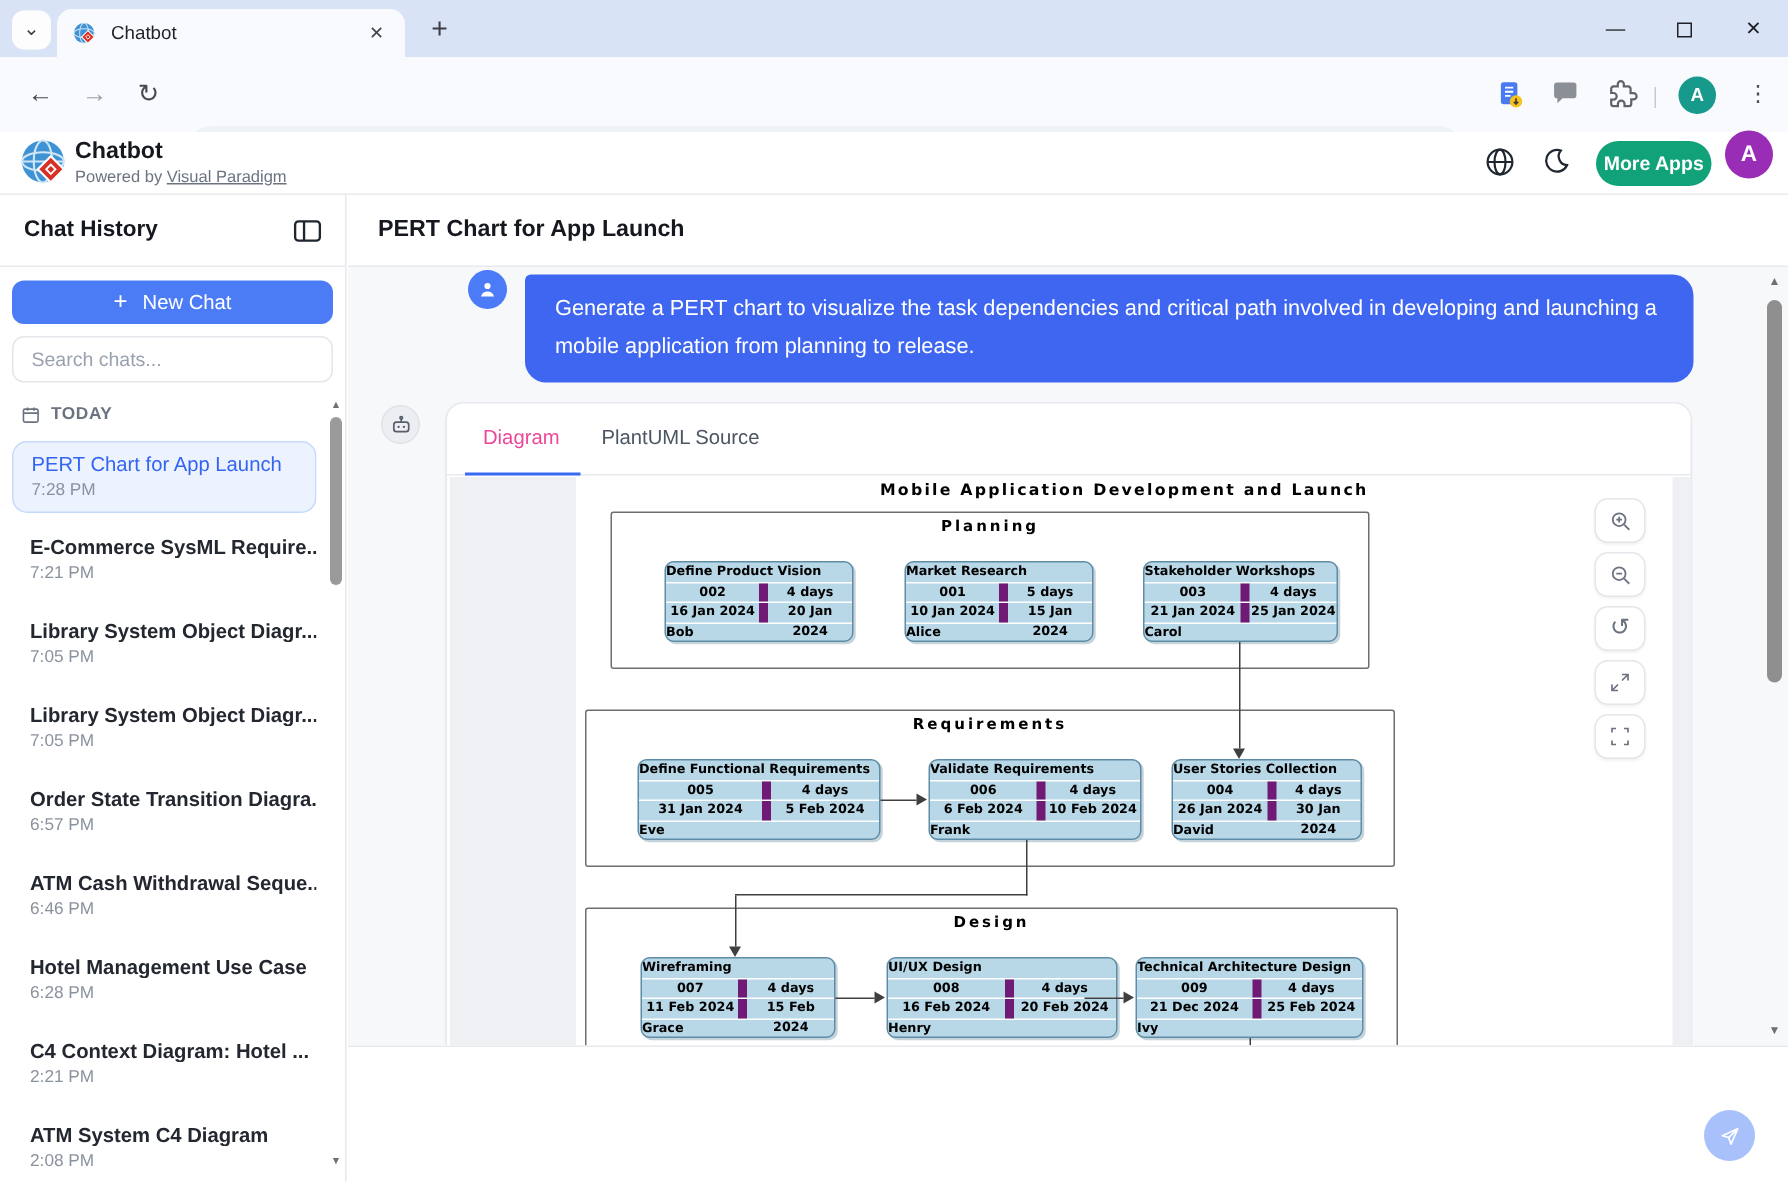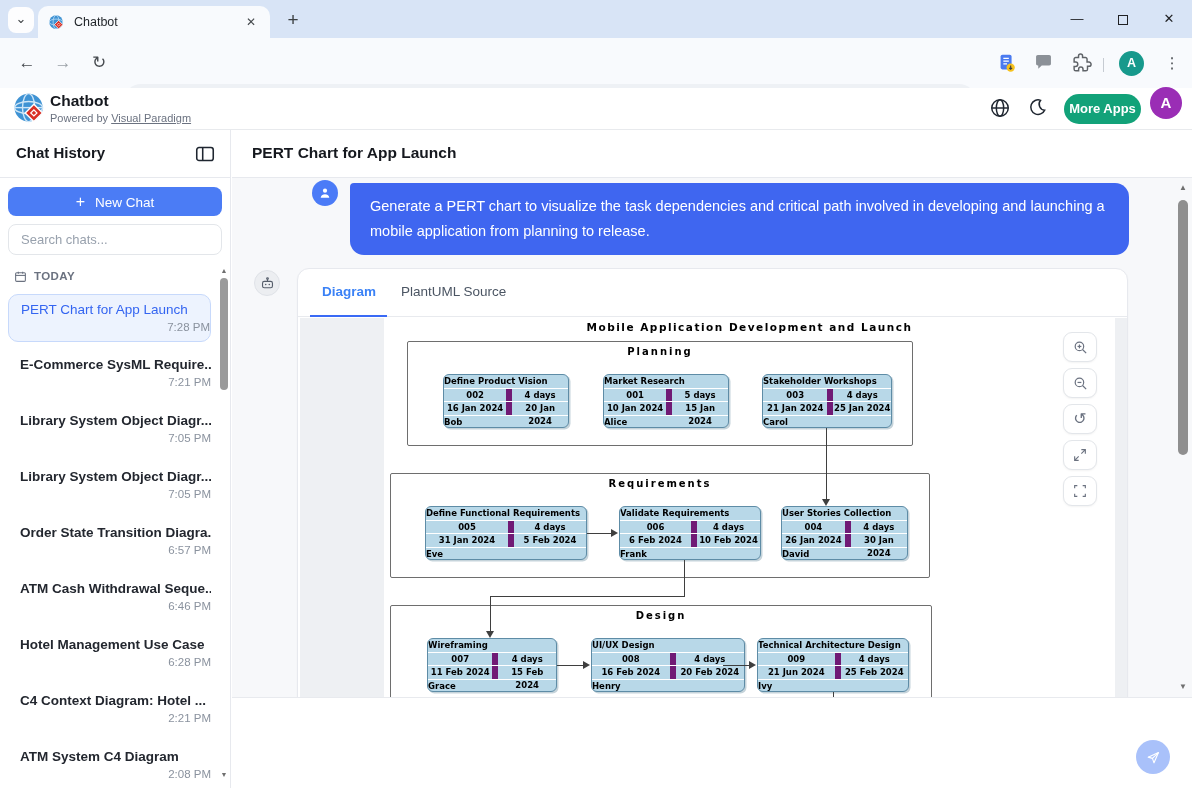"Diagram" .tab-lbl.active { color: #3b82f6 -> #ec4899; font-weight: bold -> normal }
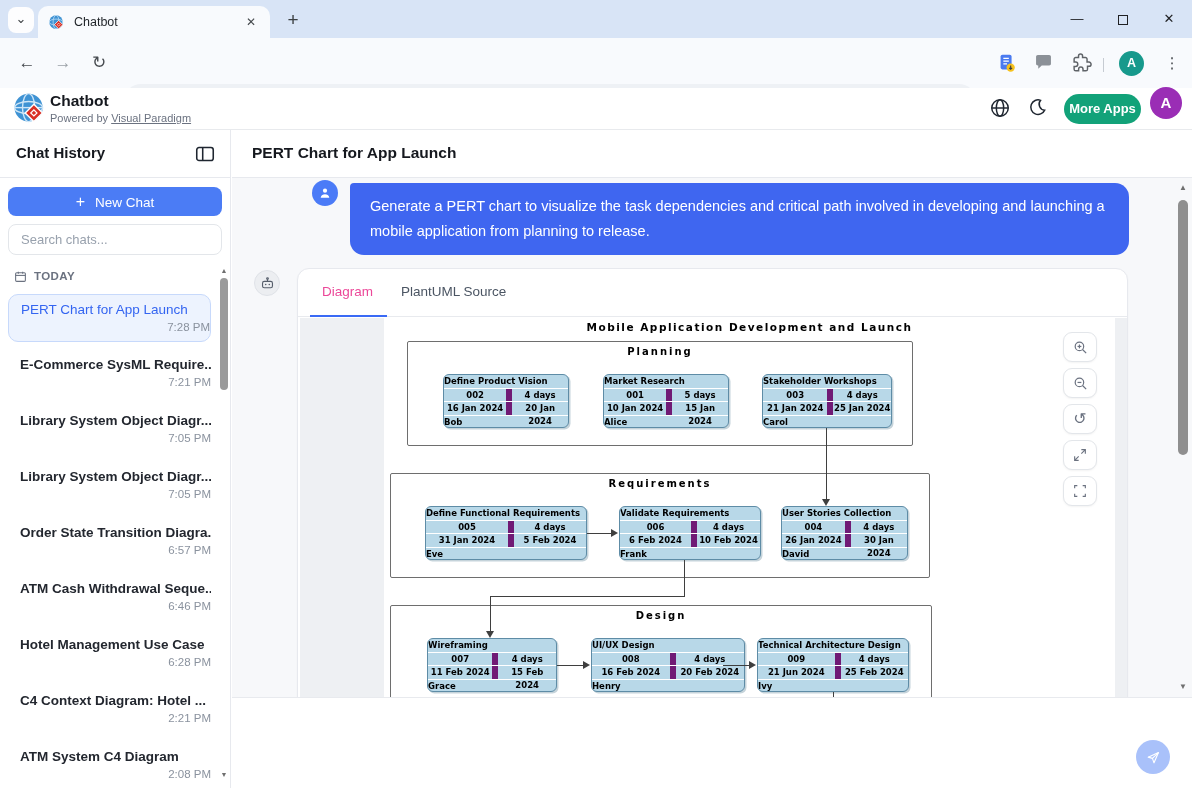"7:28 PM" .ci-time { text-align: right -> none }
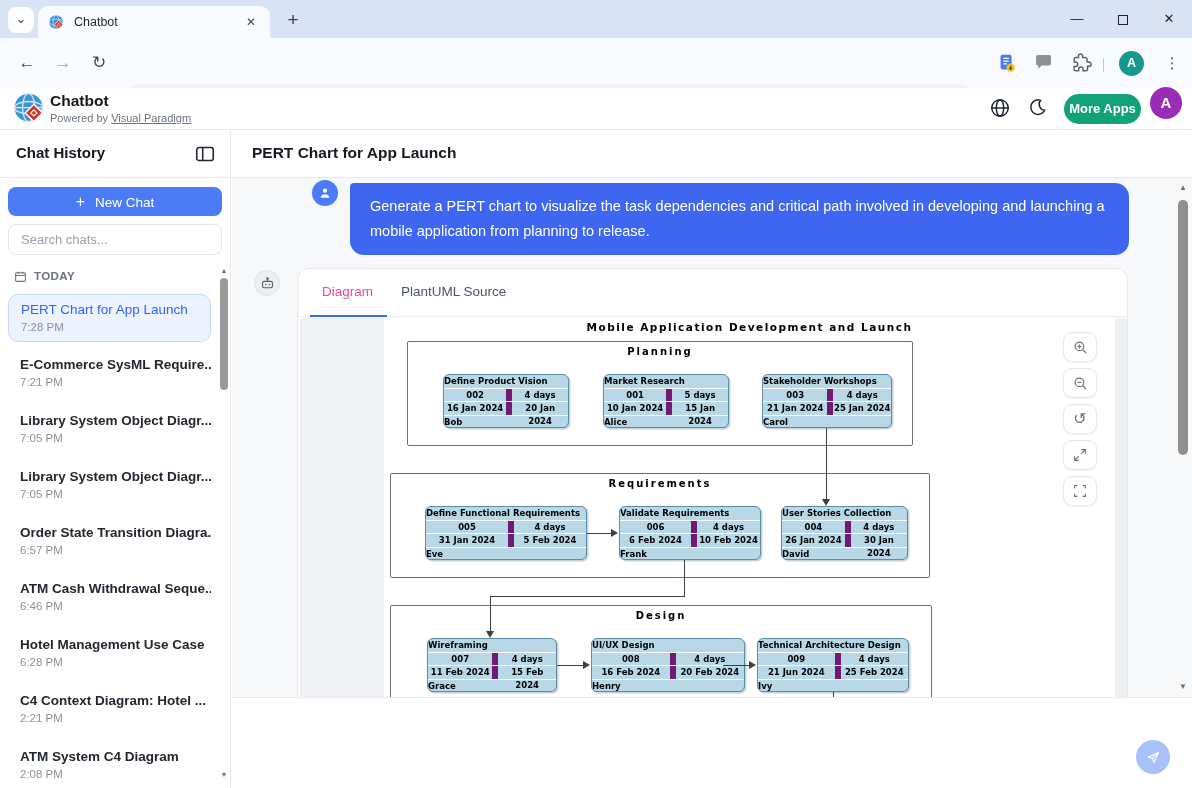"21 Jun 2024" span.c1 { text: Jun -> Dec }
